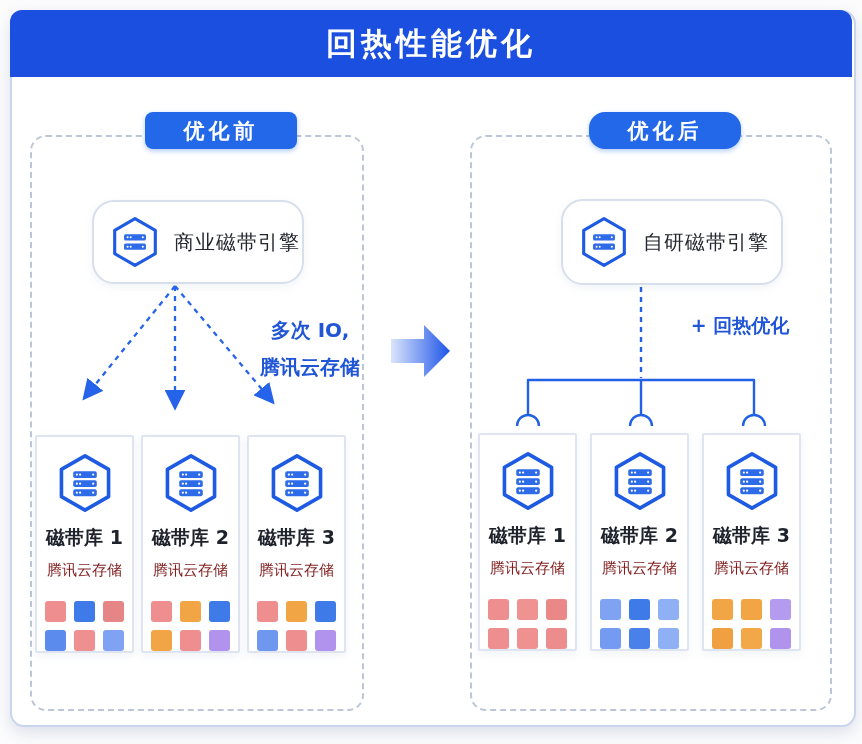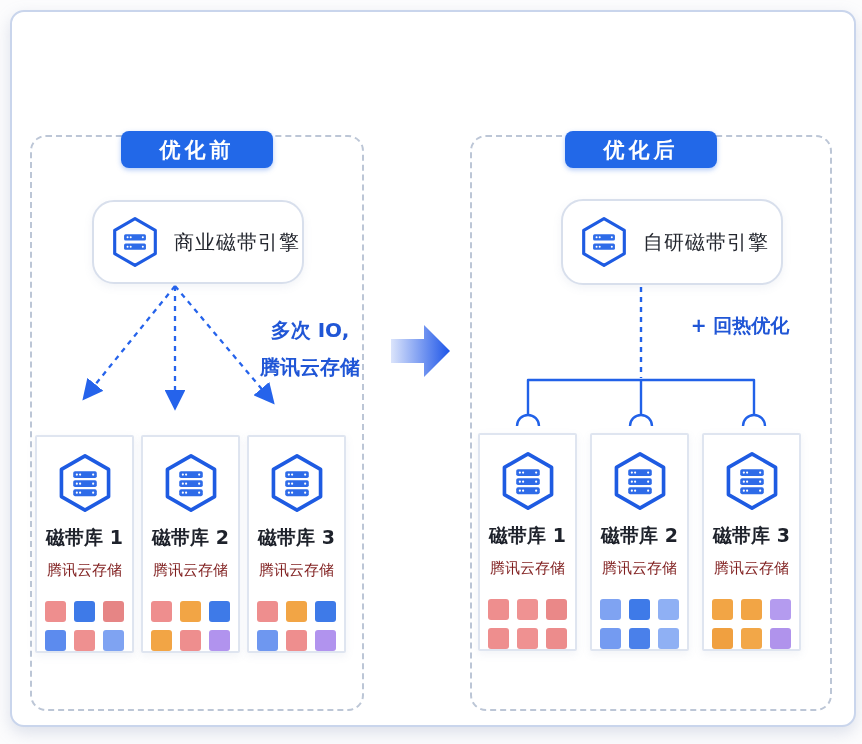"回热性能优化" div.banner { html: none -> <div> <span>回热性能优化</span> </div> }
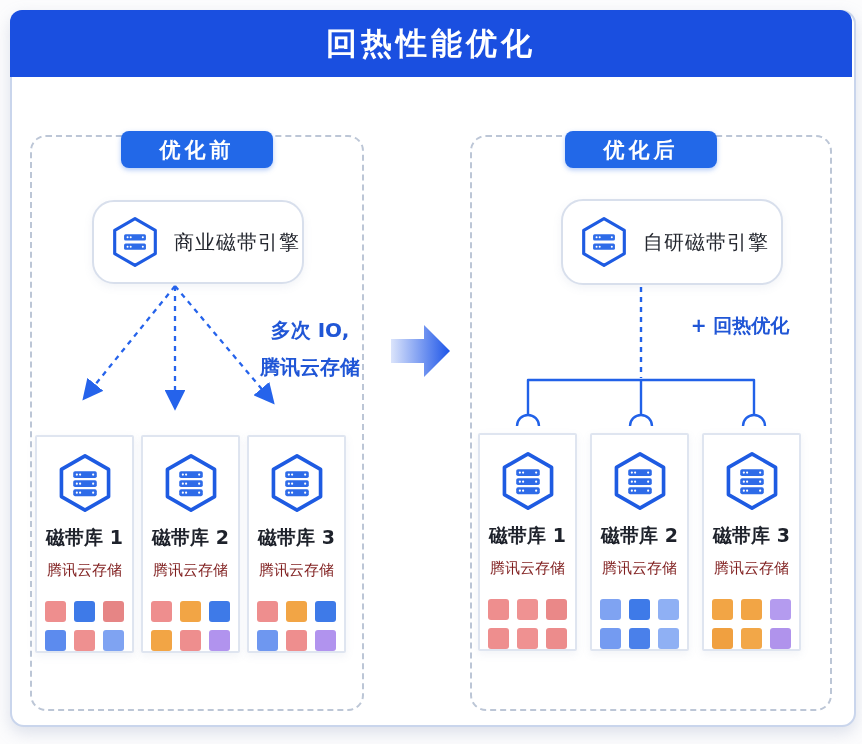"优化前" .badge { margin-left: none -> 24px; top: 131px -> 112px }
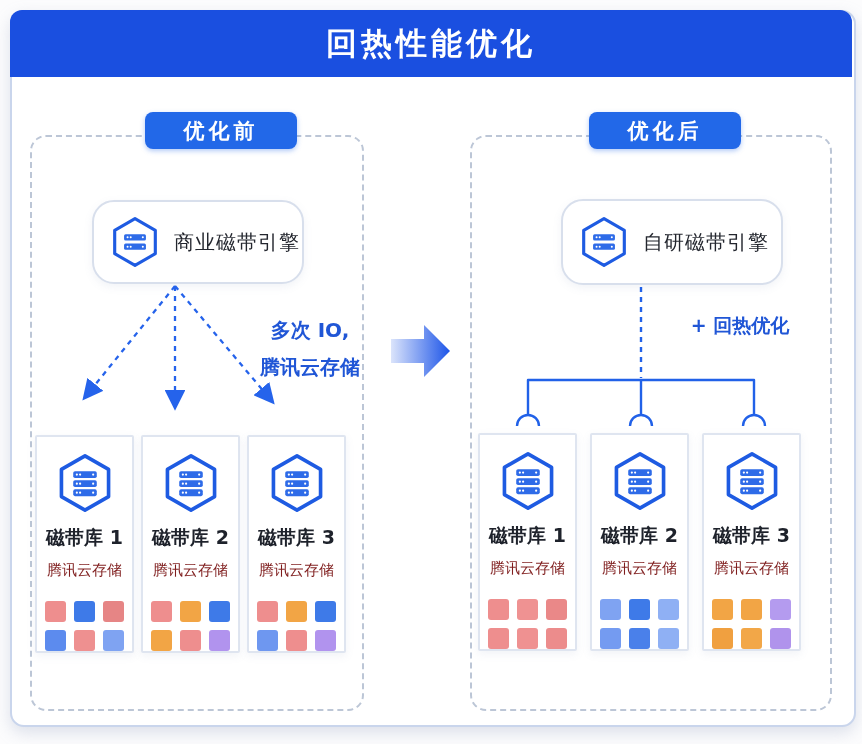"优化后" .badge.after { border-radius: none -> 16px }
